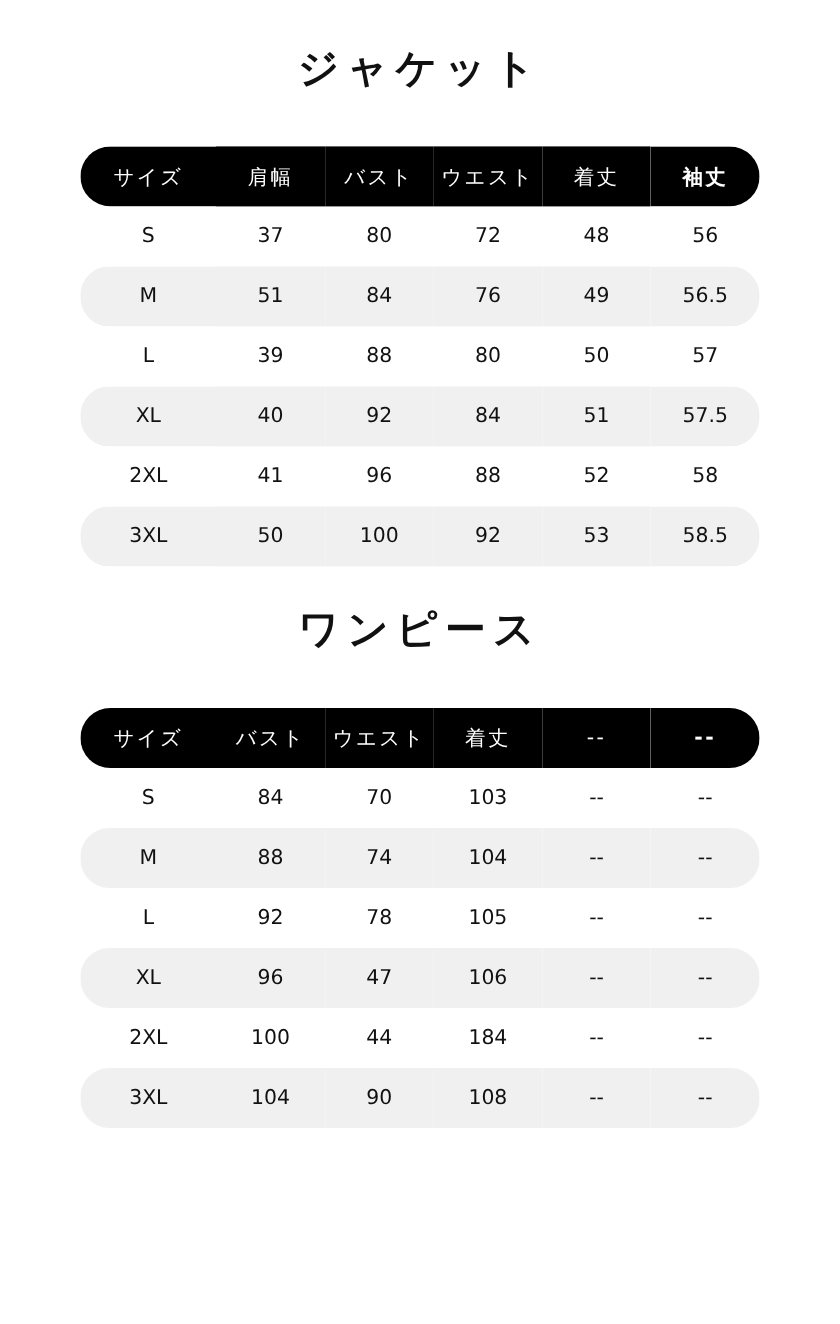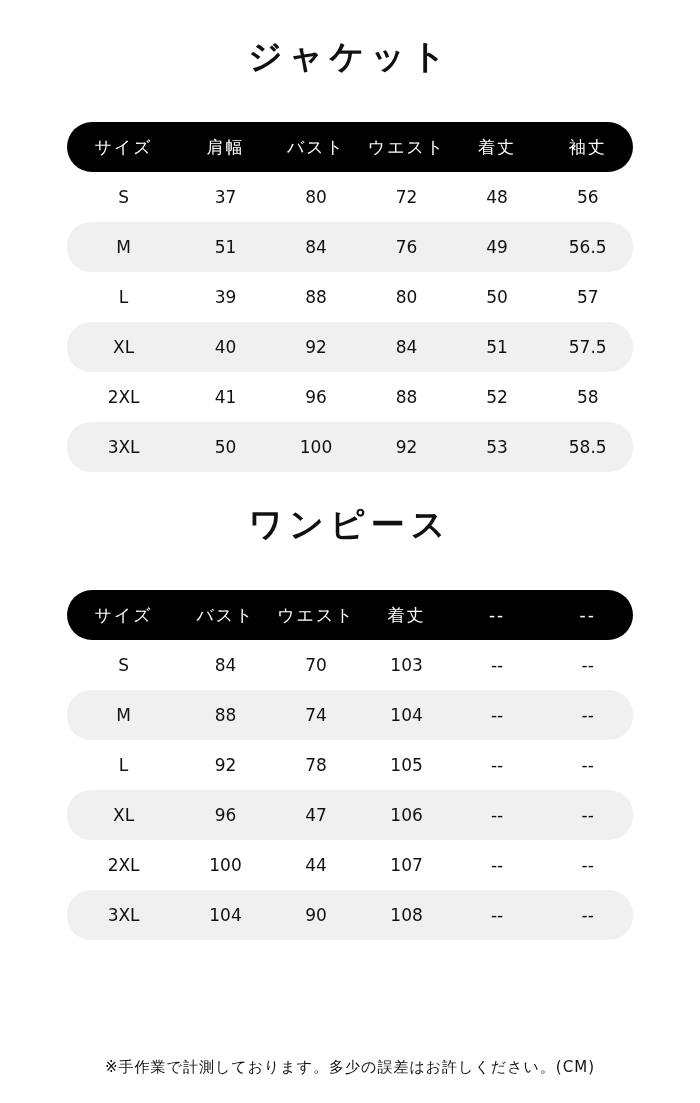"袖丈" thead th:last-child { font-weight: none -> bold }
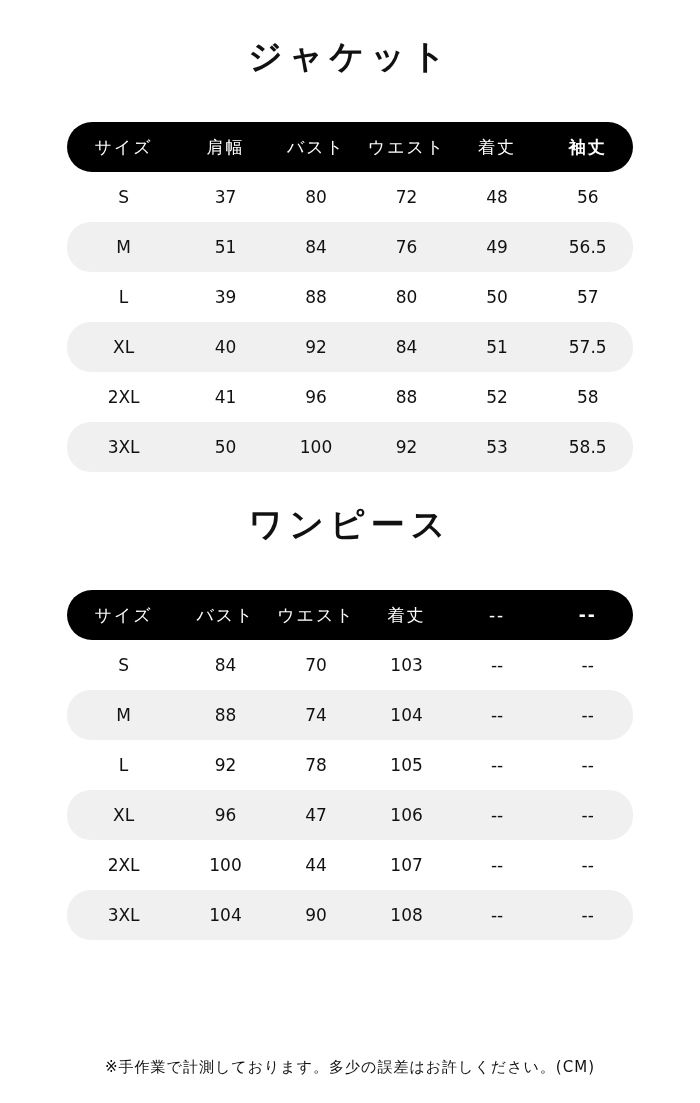"107" td { text: 107 -> 184 }
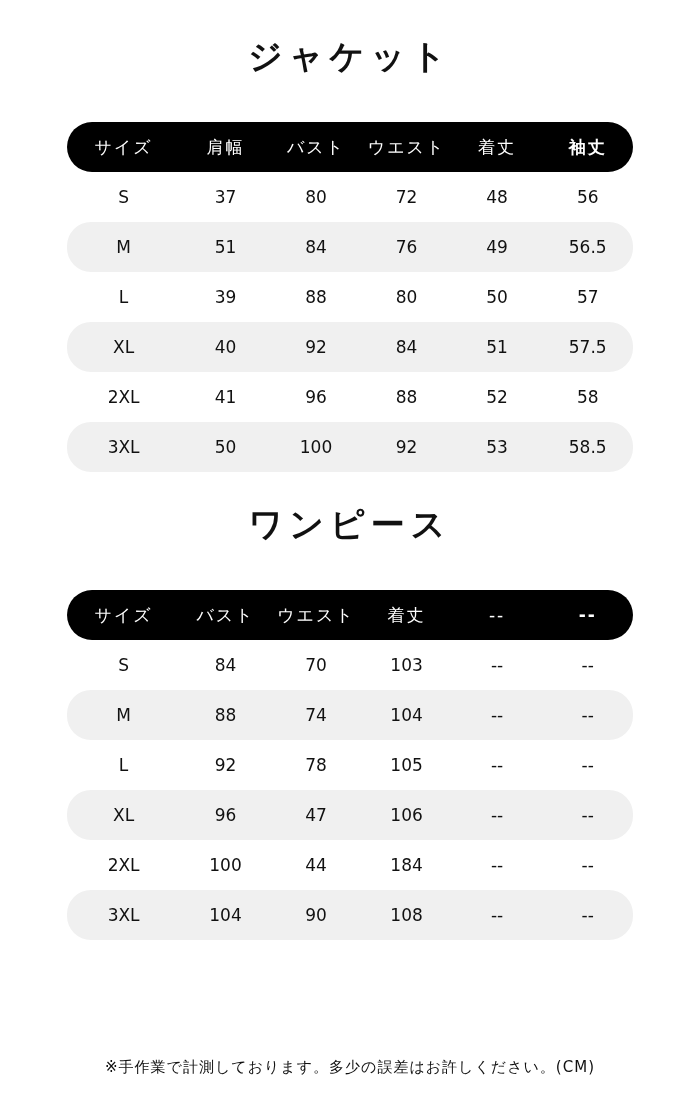"※手作業で計測しております。多少の誤差はお許しください。(CM)" div.footnote { html: <div>※手作業で計測しております。多少の誤差はお許しください。(CM)</div> -> none }
